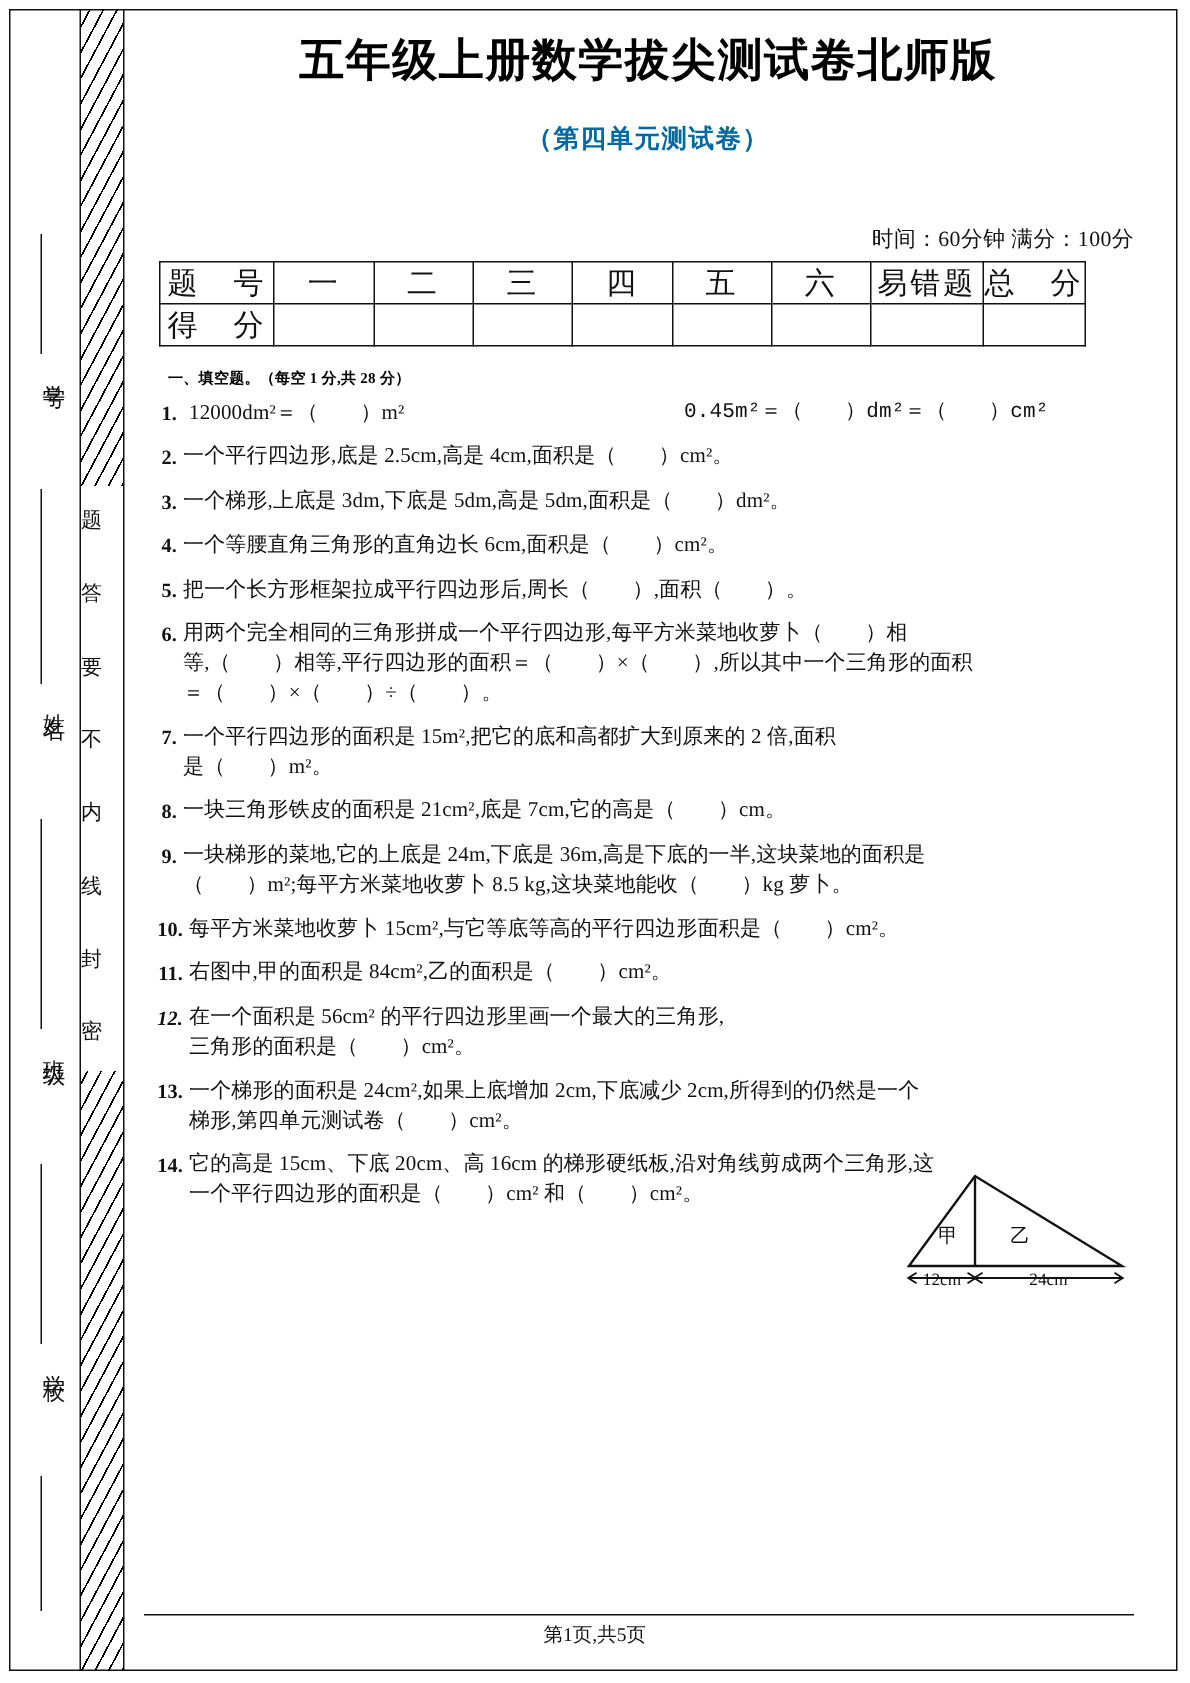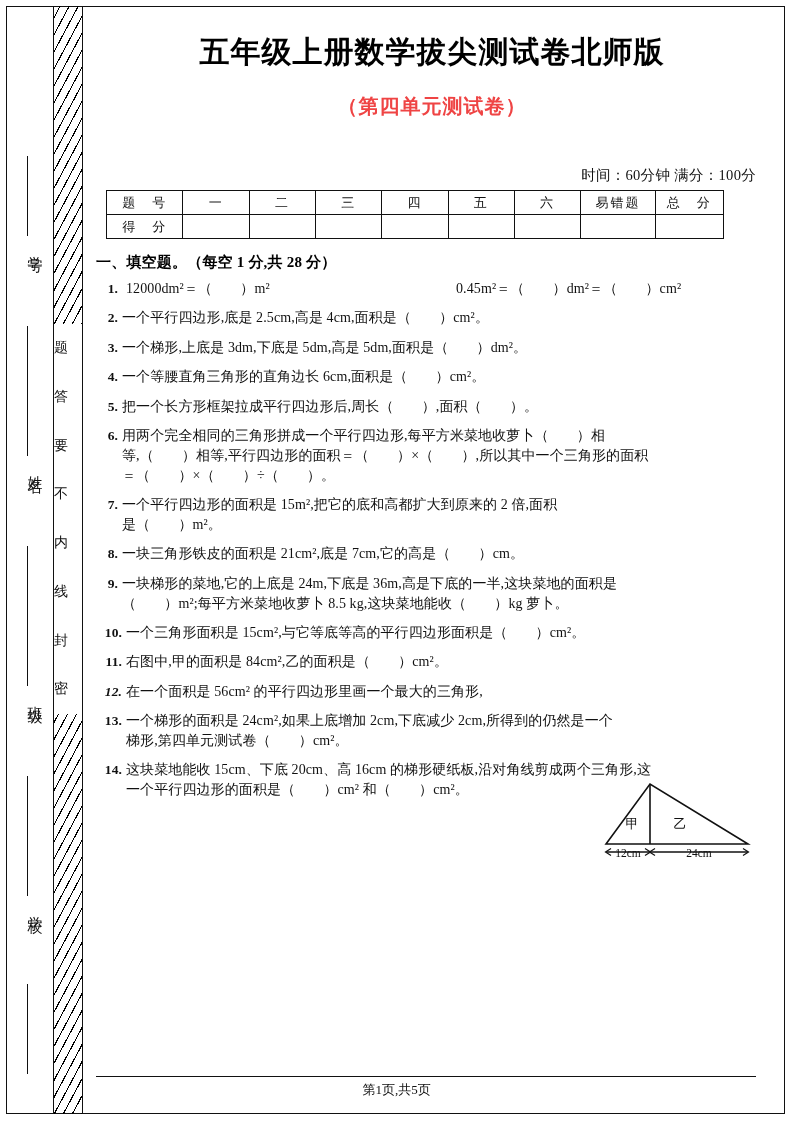"五年级上册数学拔尖测试卷北师版" #content { top: 14px -> 2px }
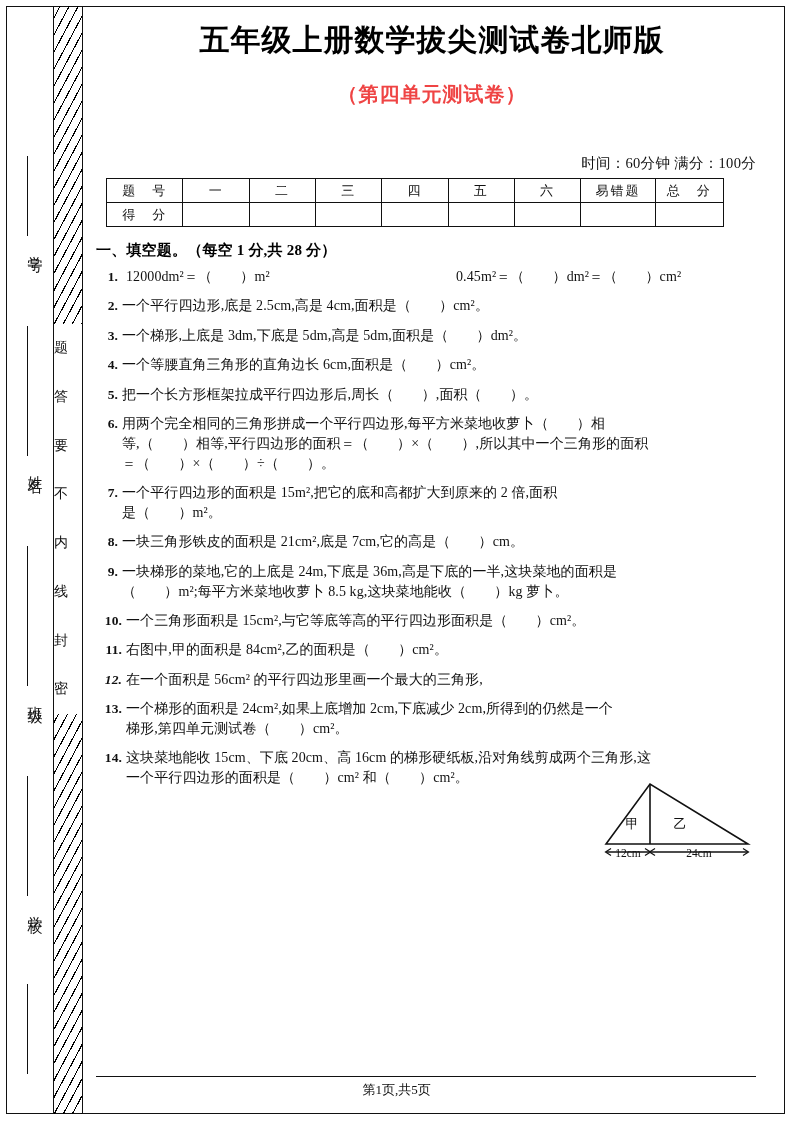"（第四单元测试卷）" .title-sub { color: #ef4444 -> #0369a1; font-size: 20px -> 17px }
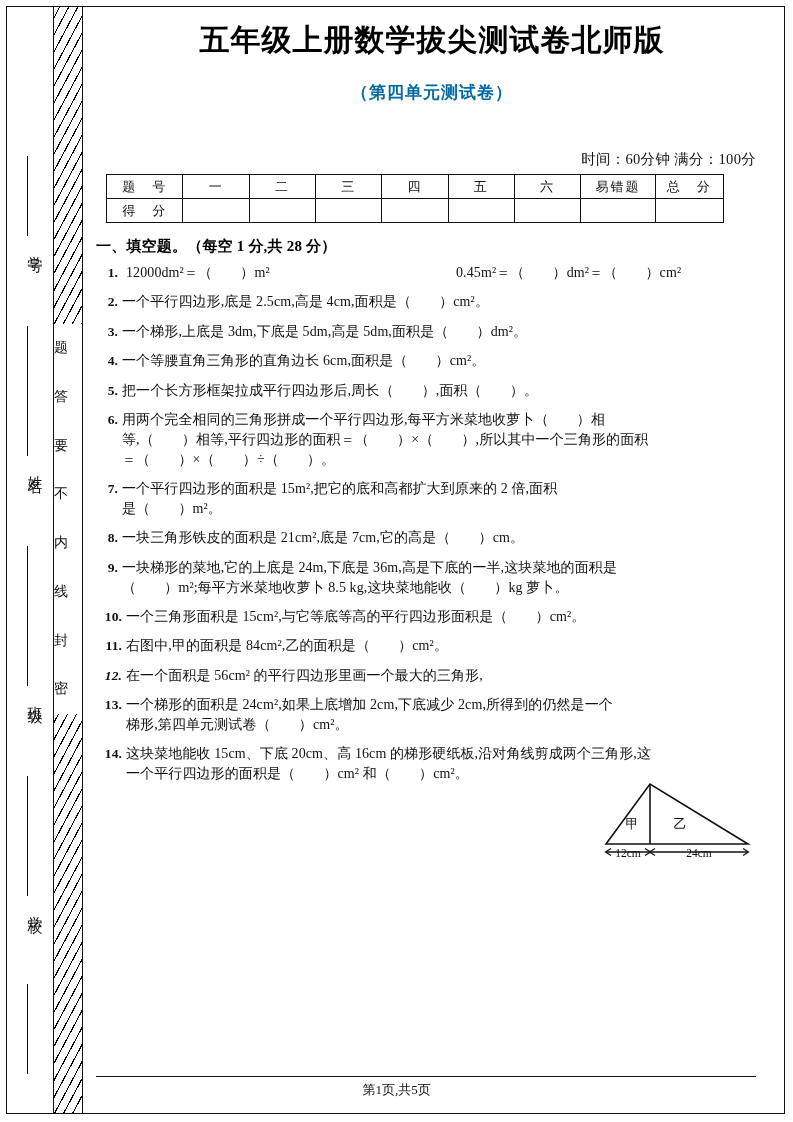"题 号" table.score-table td { font-size: 13px -> 20px }
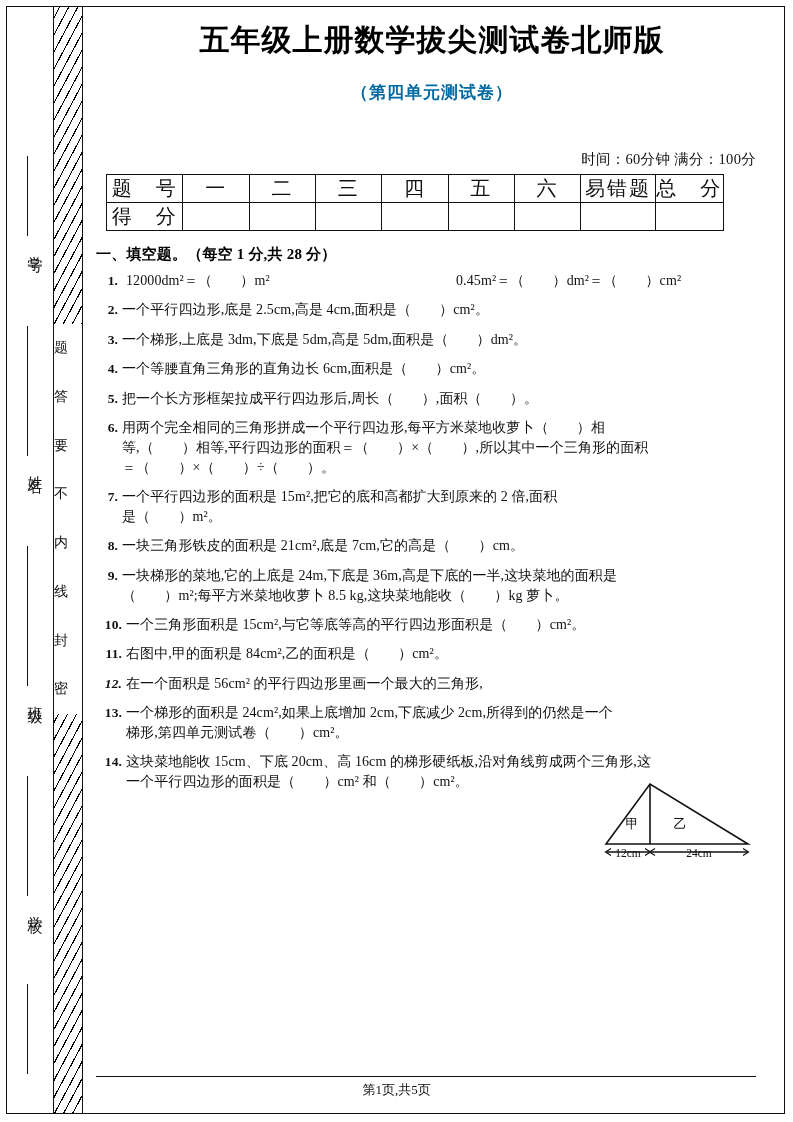"一、填空题。（每空 1 分,共 28 分）" .section-head { font-size: 15px -> 10px; margin: 14px 0 7px 0 -> 14px 0 7px 16px }
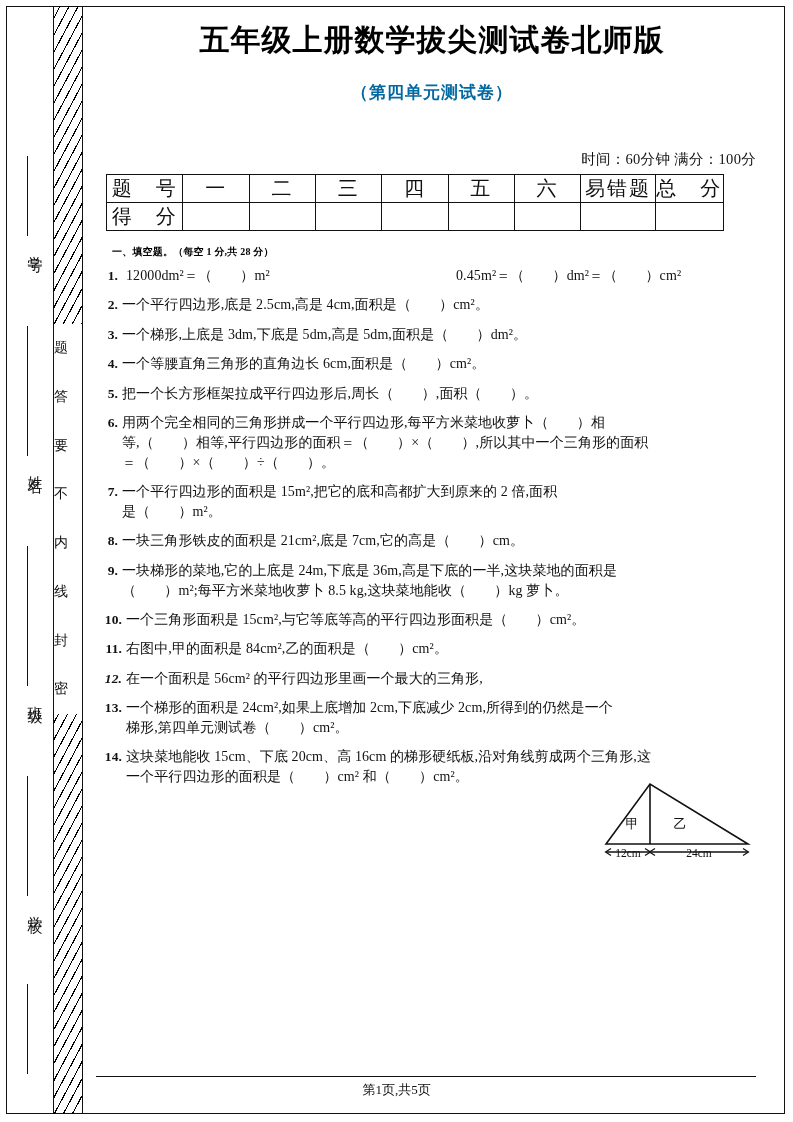"0.45m²＝（ ）dm²＝（ ）cm²" .two-col .cR { font-family: none -> Liberation Mono, monospace }
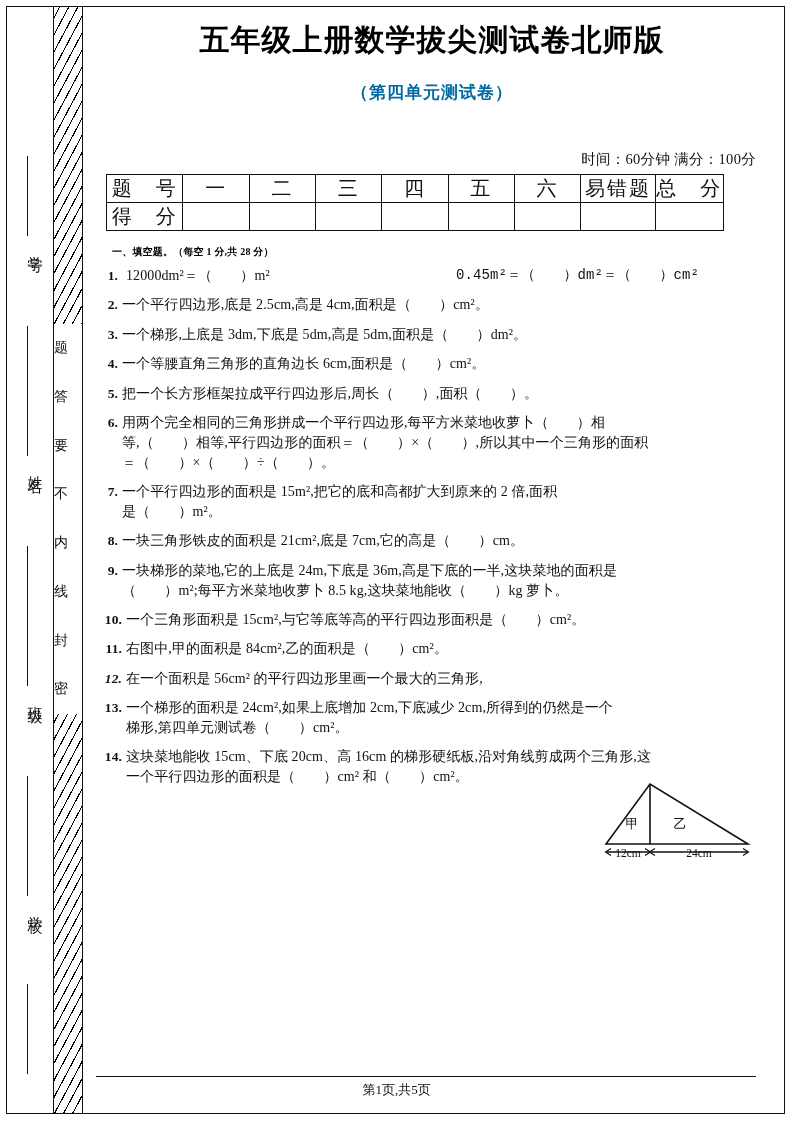"一个三角形面积是 15cm²,与它等底等高的平行四边形面积是（ ）cm²。" span { text: 一个三角形面积是 -> 每平方米菜地收萝卜 }
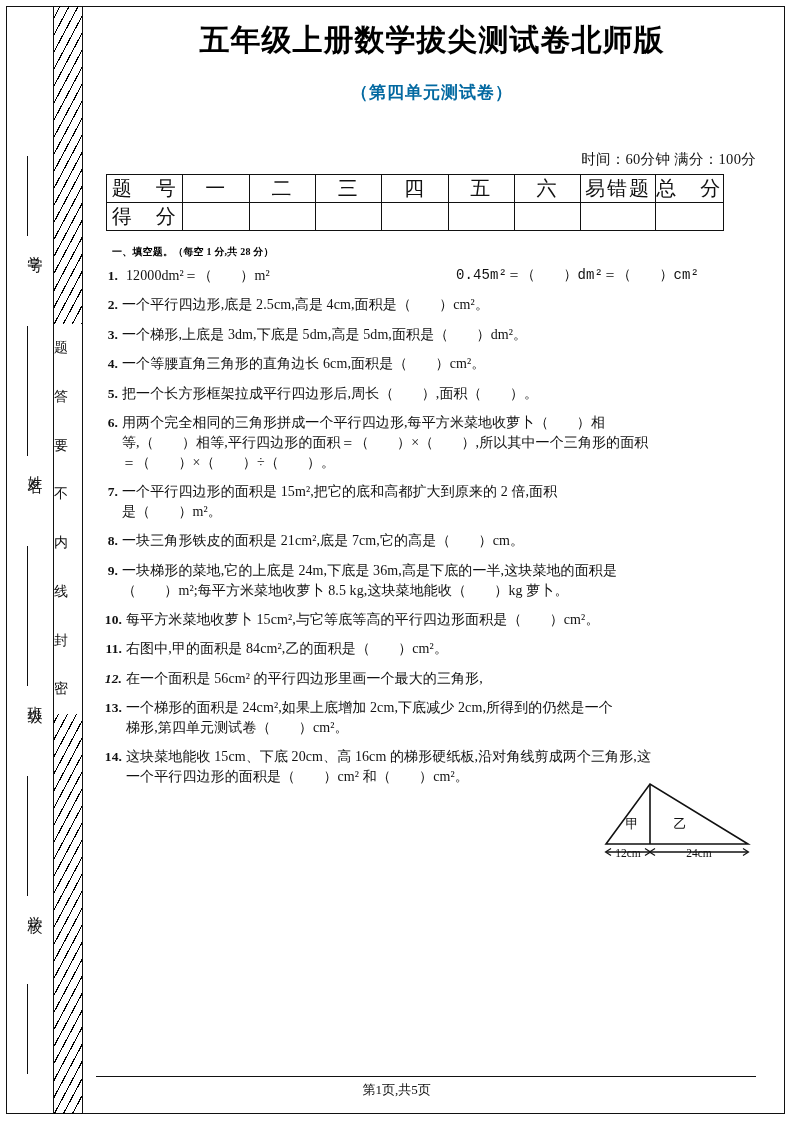"三角形的面积是（ ）cm²。" span.line2 { html: none -> <span>三角形的面积是（ ）cm²。</span> }
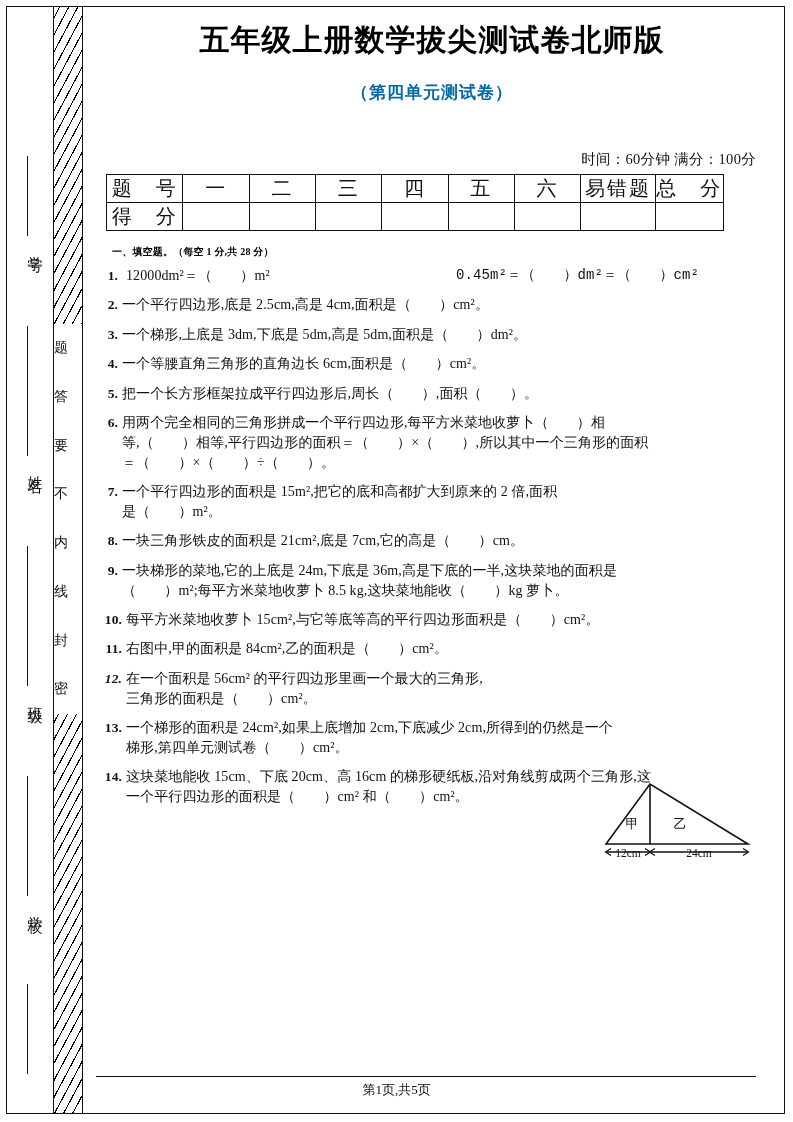"这块菜地能收 15cm、下底 20cm、高 16cm" span { text: 这块菜地能收 -> 它的高是 }
